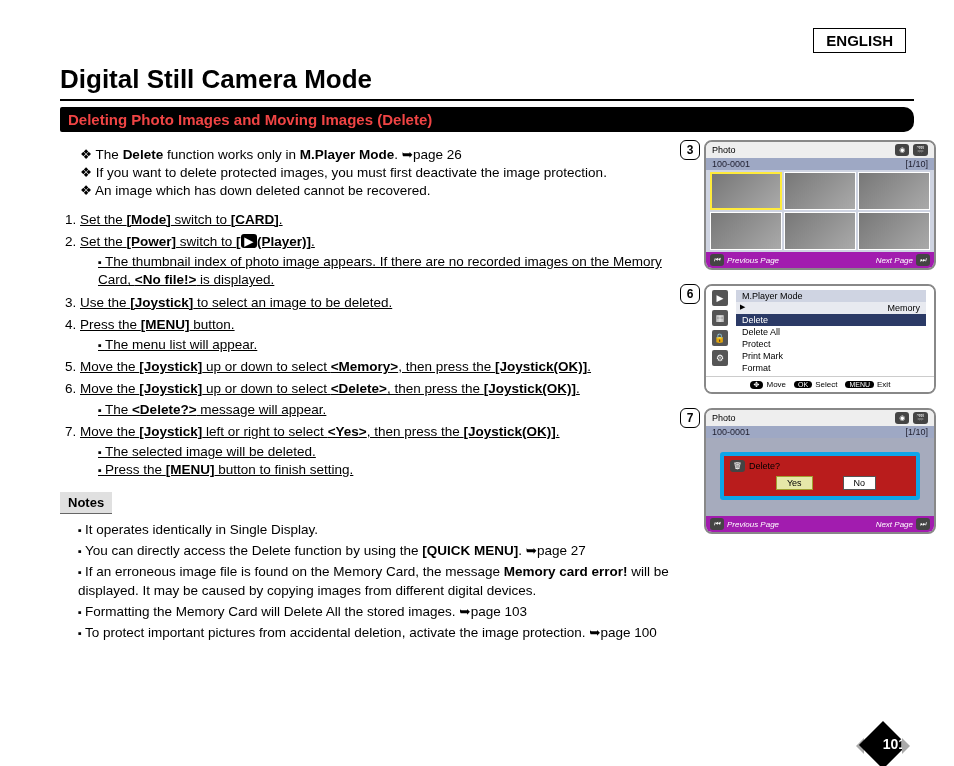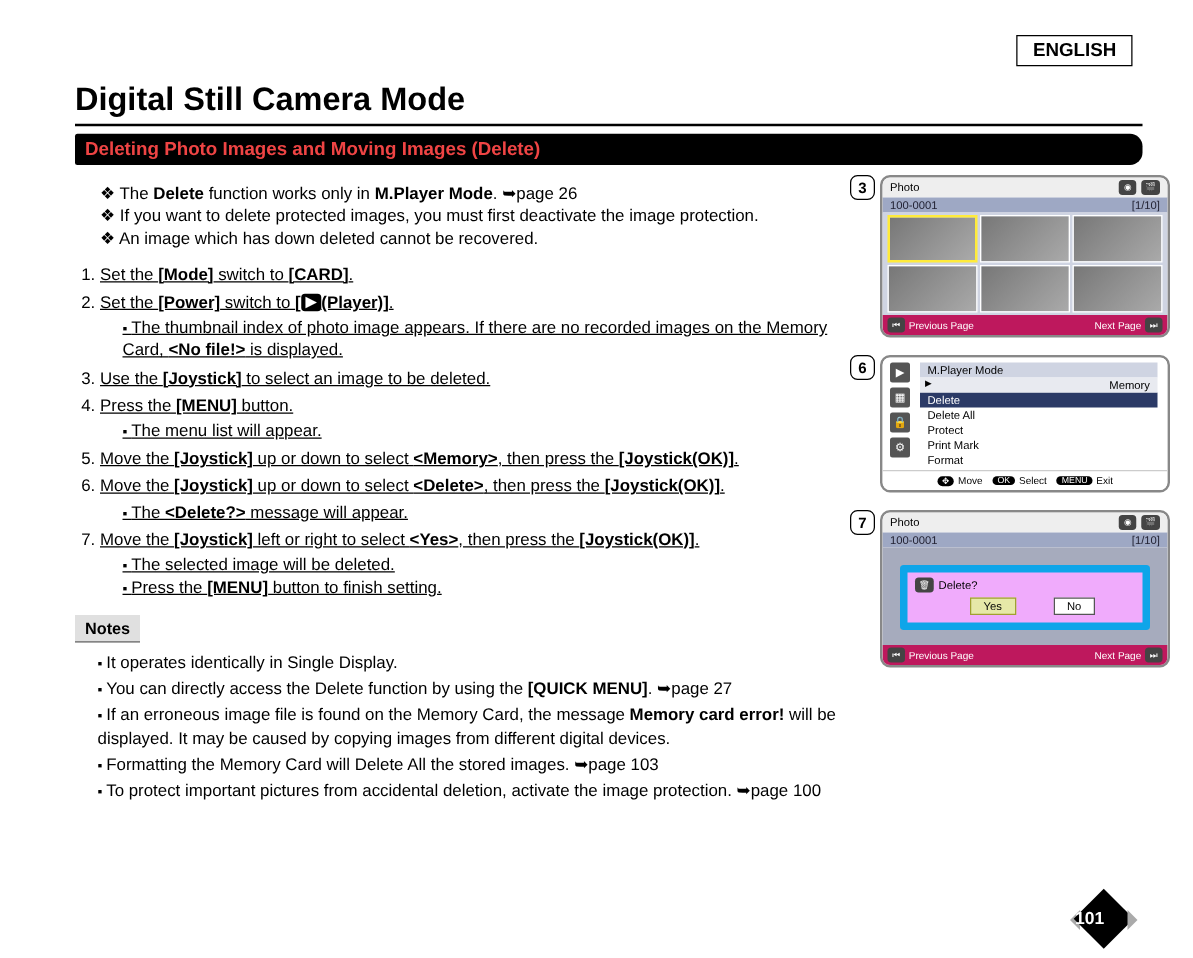"Previous Page" .screen-foot { background: #be185d -> #a21caf; font-style: none -> italic }
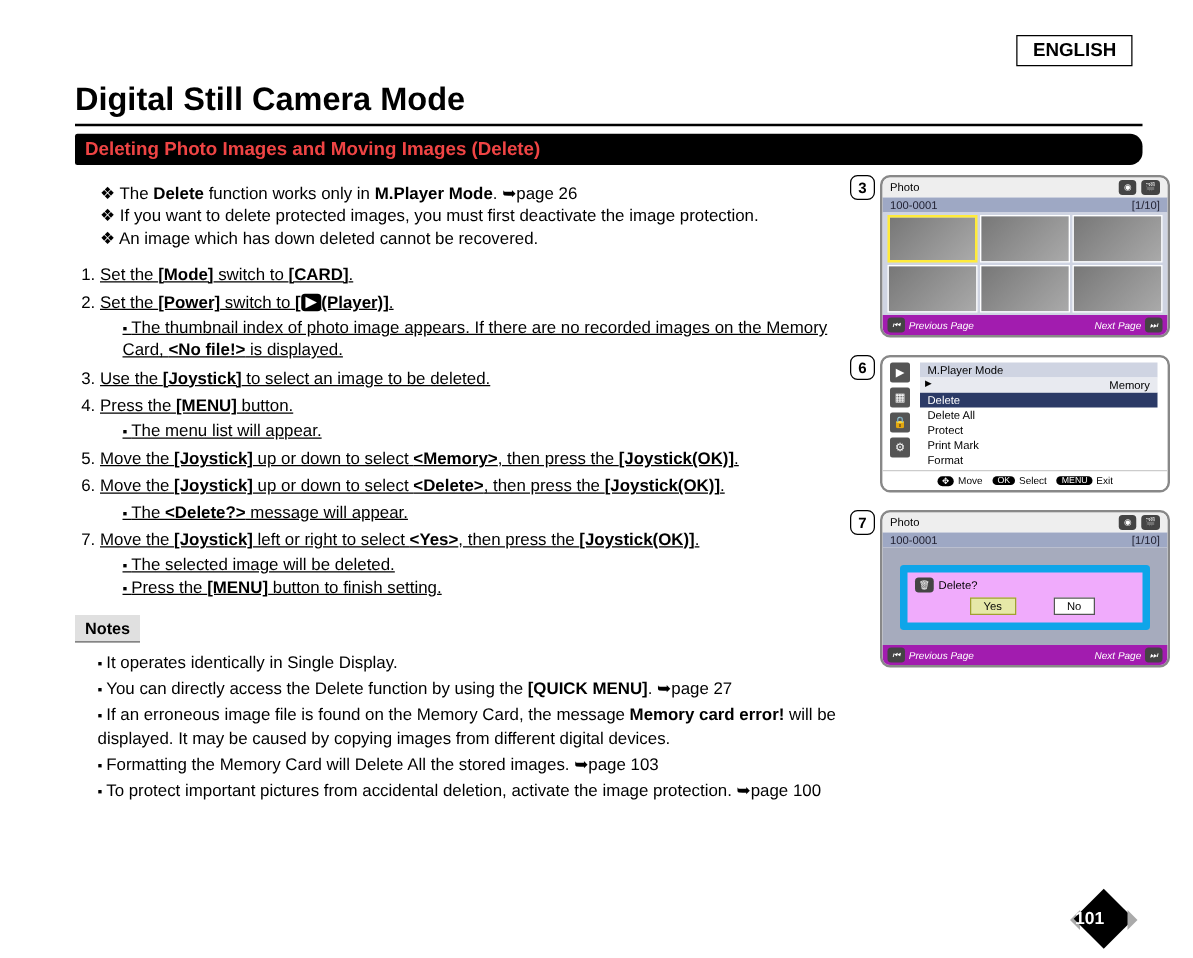"Delete?" .dialog { background: #f0abfc -> #b91c1c; border: 6px solid #0ea5e9 -> 4px solid #0ea5e9 }
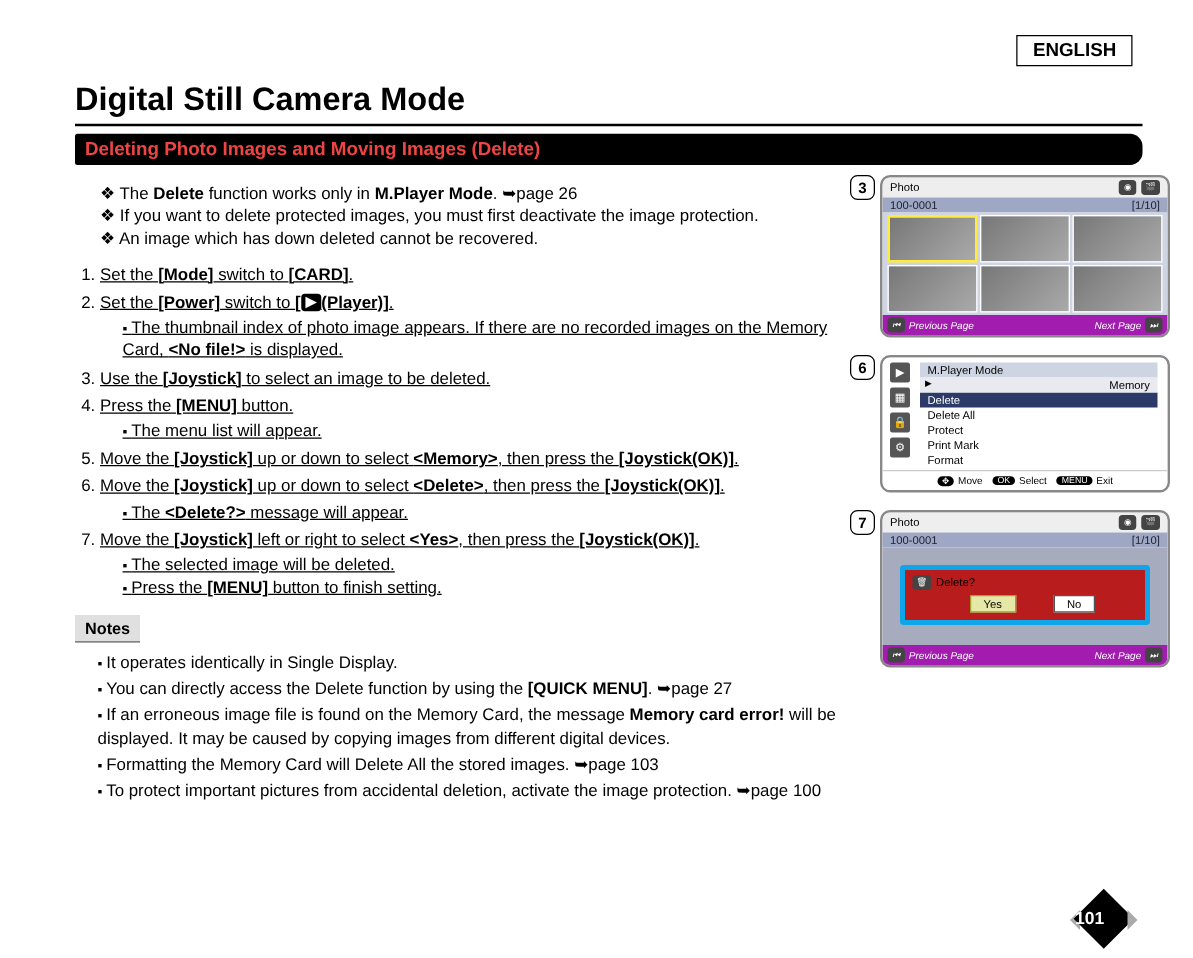"101" .page-badge { bottom: 16px -> 6px; text-align: left -> right }
